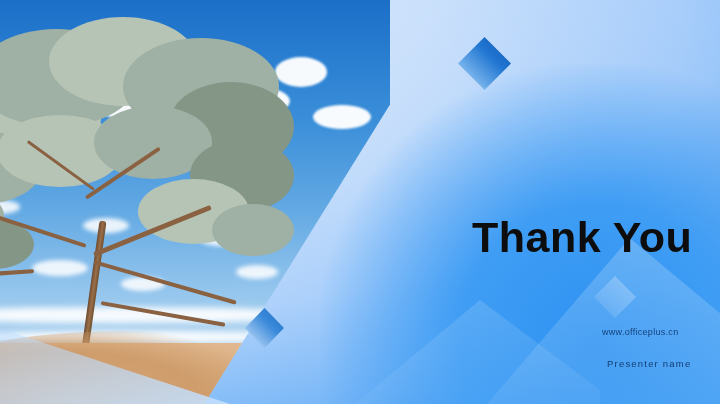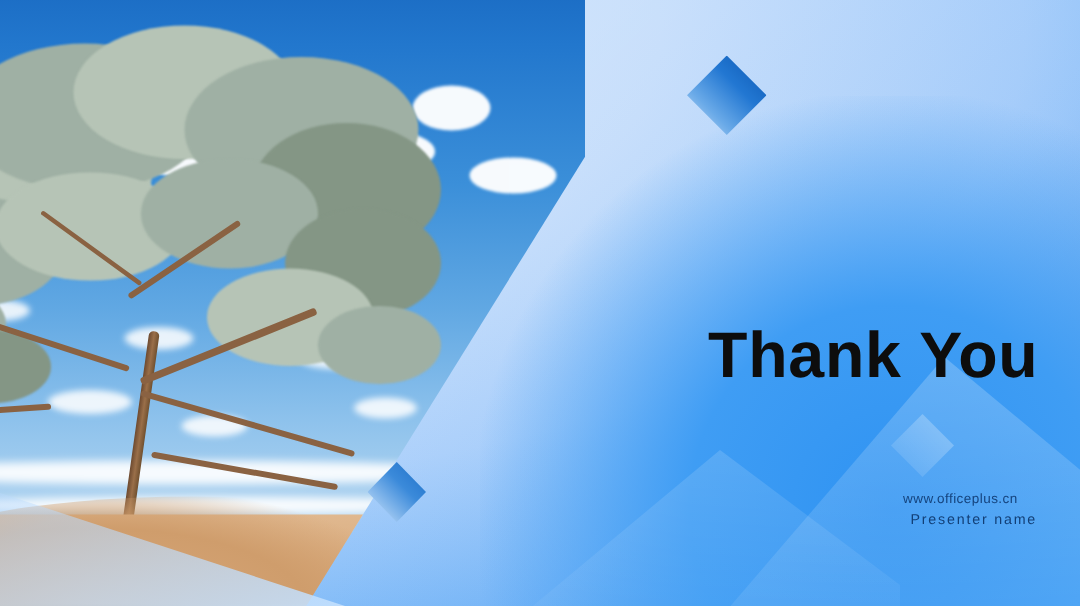"Presenter name" .presenter { top: 341px -> 358px }
